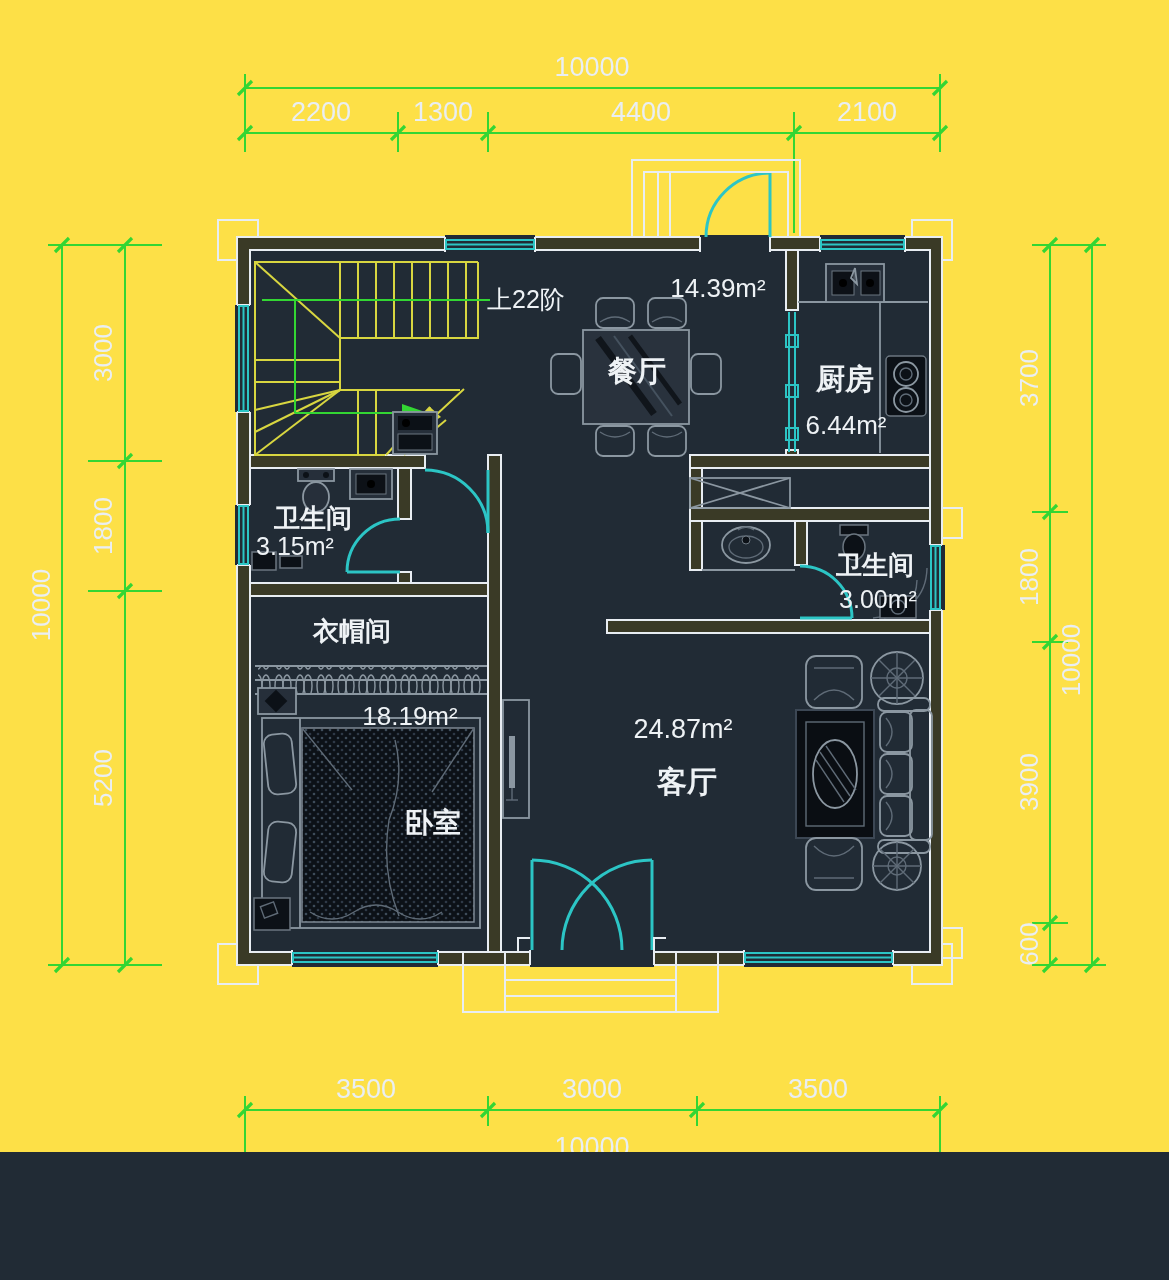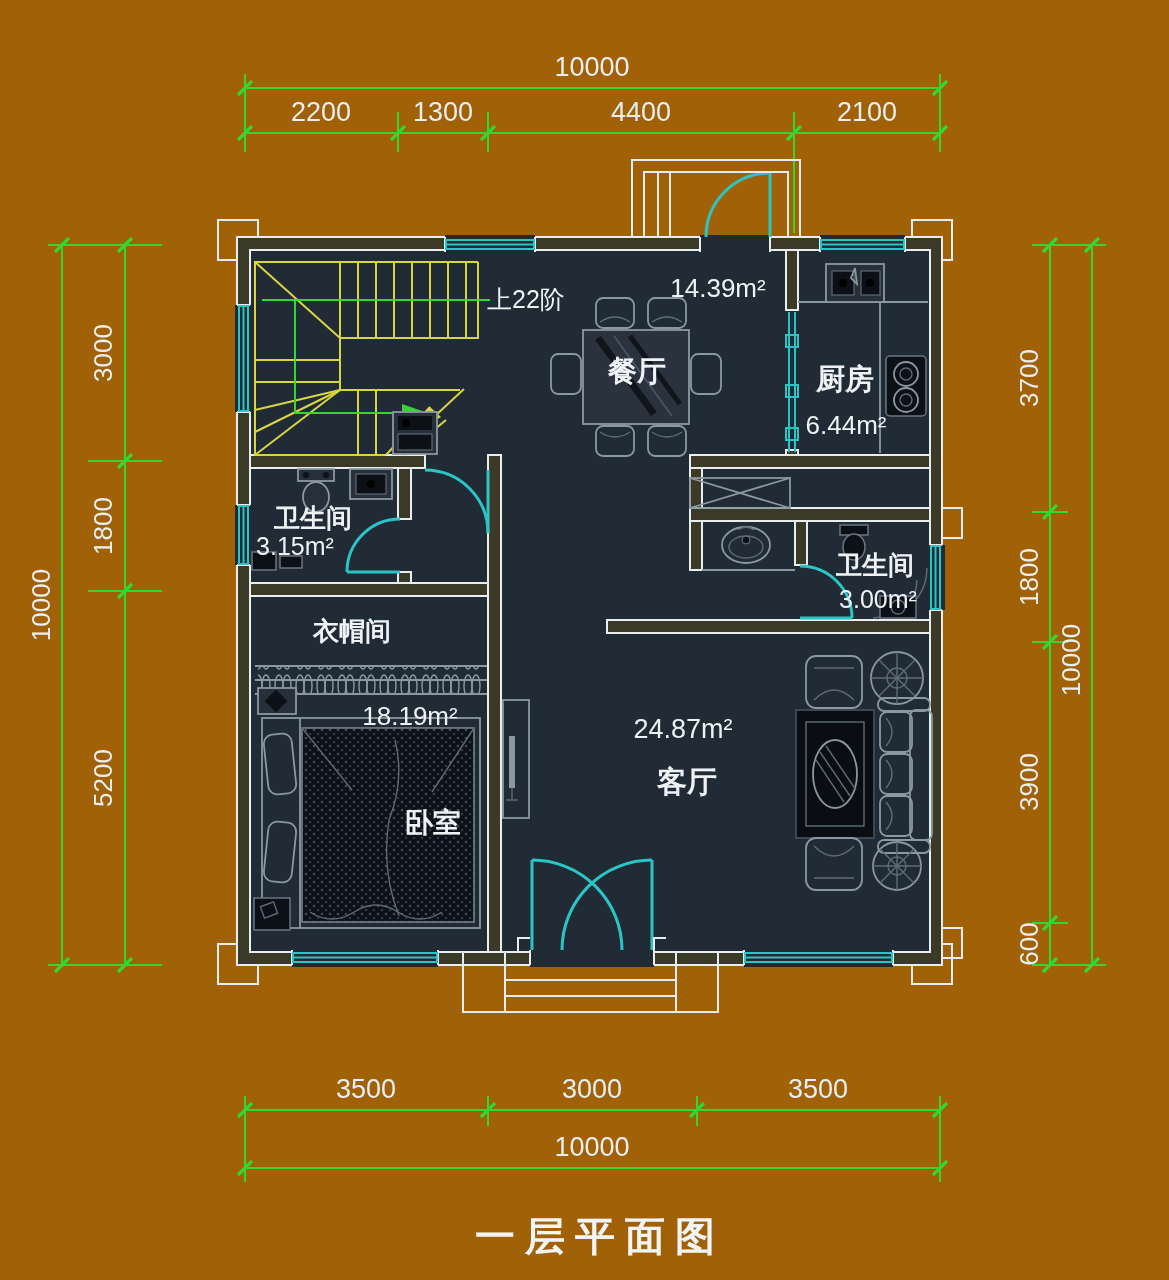"10000" .canvas { background: #a16207 -> #fde047; height: 1280px -> 1152px }
